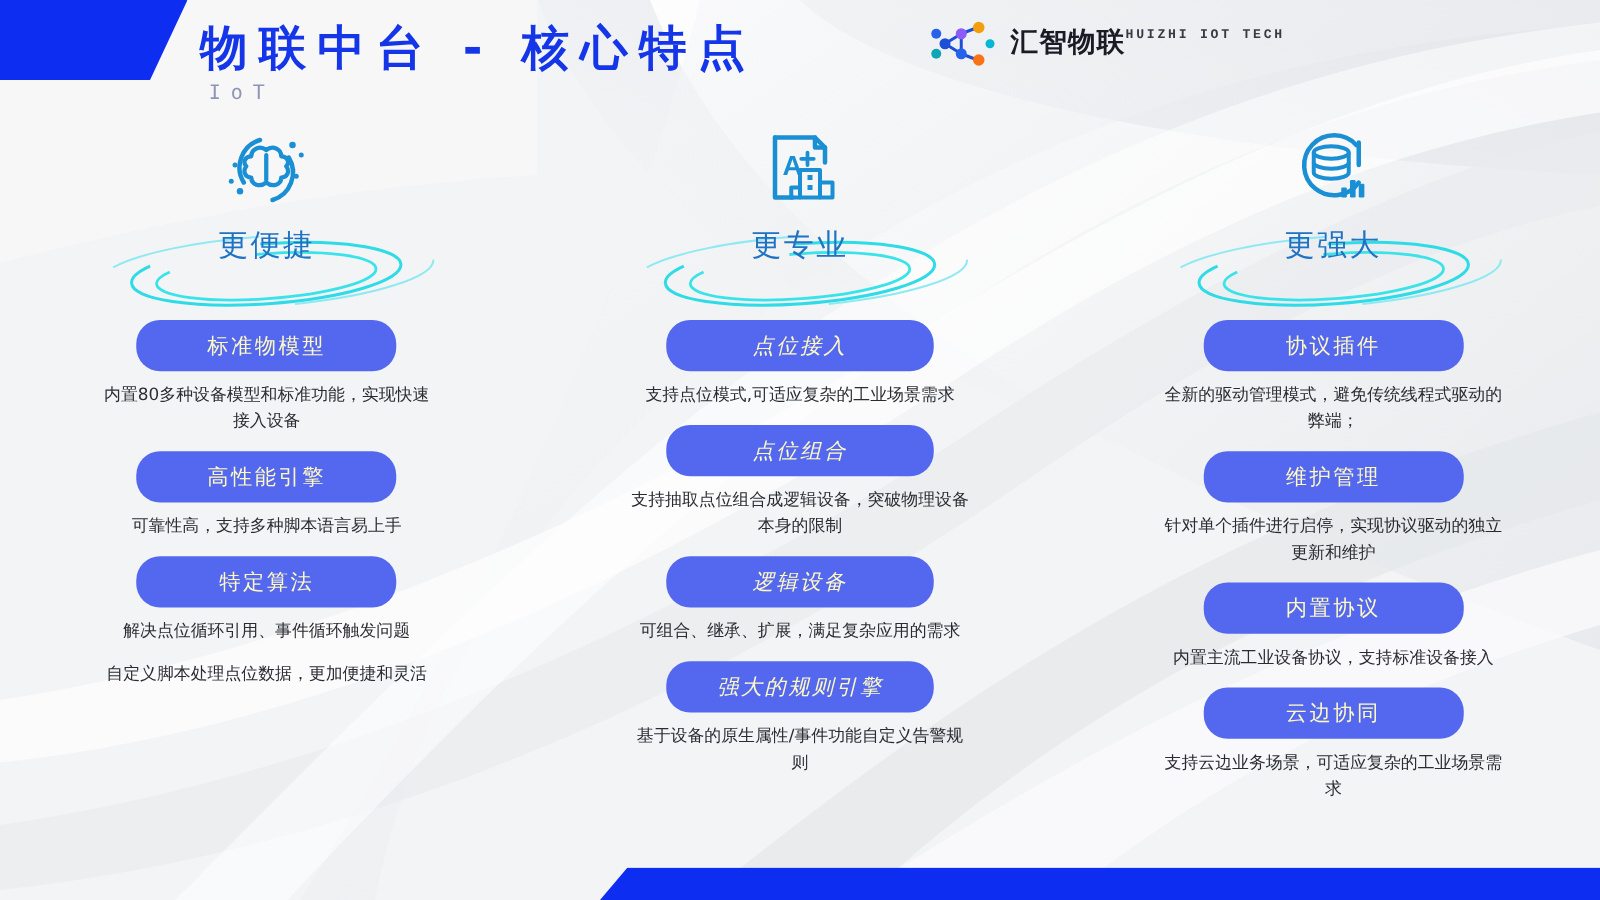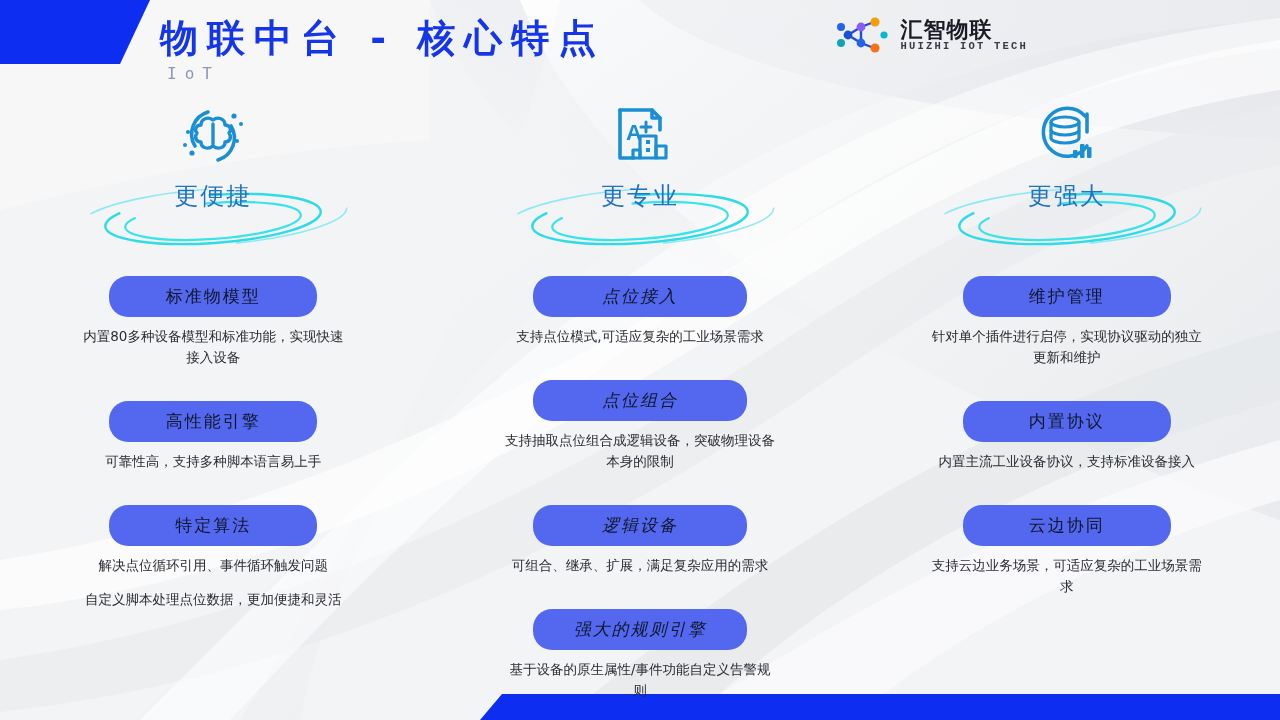"汇智物联" .logo-text { flex-direction: column -> none }
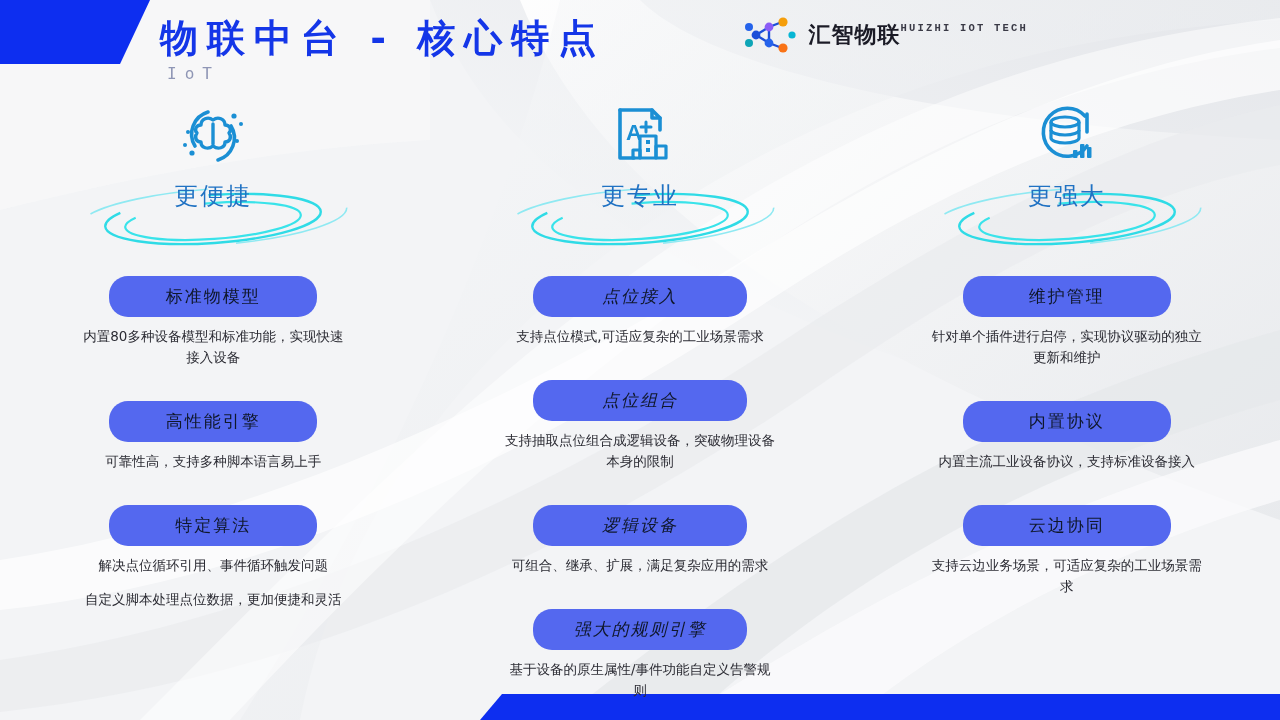"标准物模型" .pill { color: #0f172a -> #fef9c3; margin-top: 20px -> none }
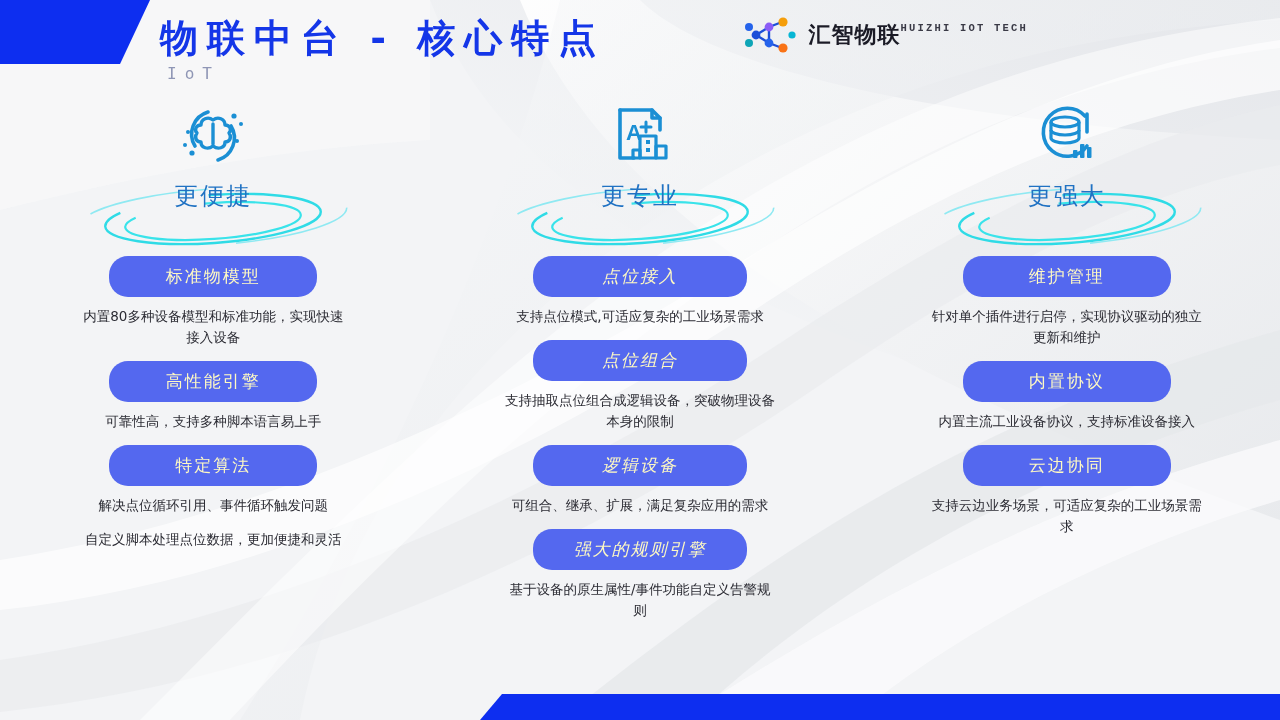"协议插件" div.card { html: none -> <div> <div>协议插件</div> <div>全新的驱动管理模式，避免传统线程式驱动的弊端；</div> </div> }
